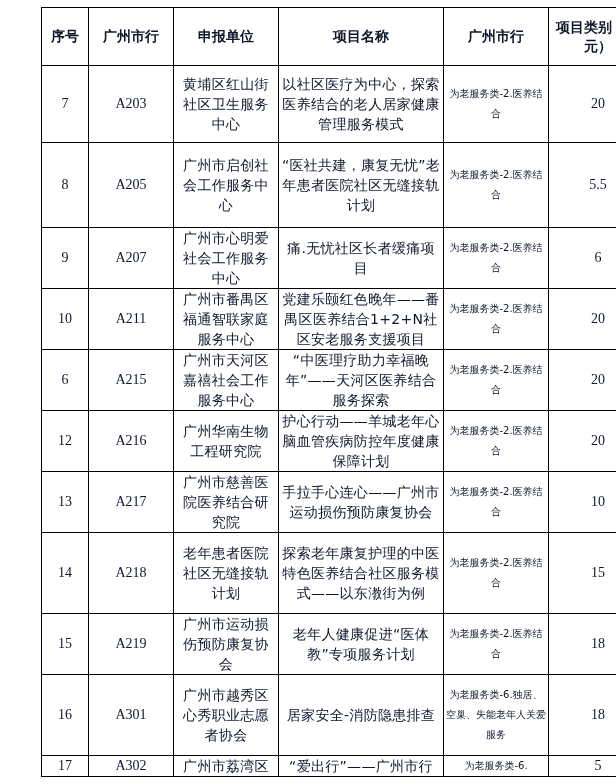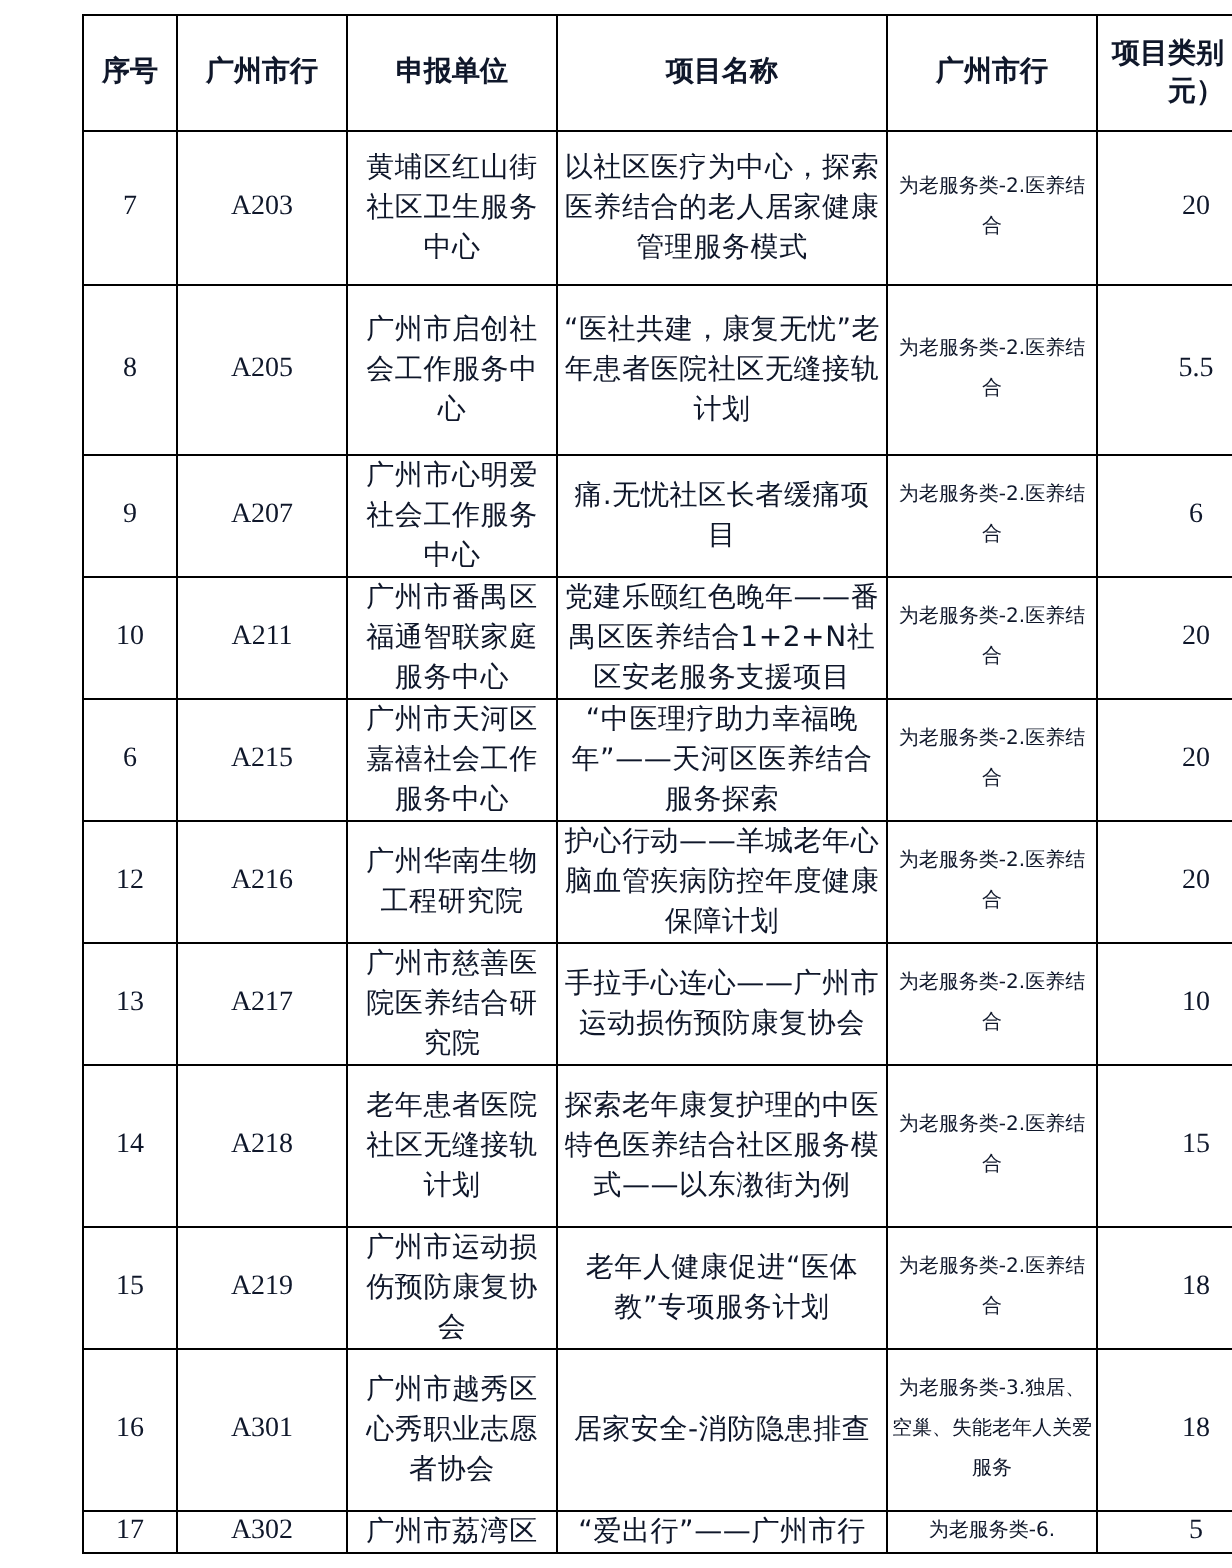"为老服务类-3.独居、空巢、失能老年人关爱服务" td.cat { text: -3 -> -6 }
